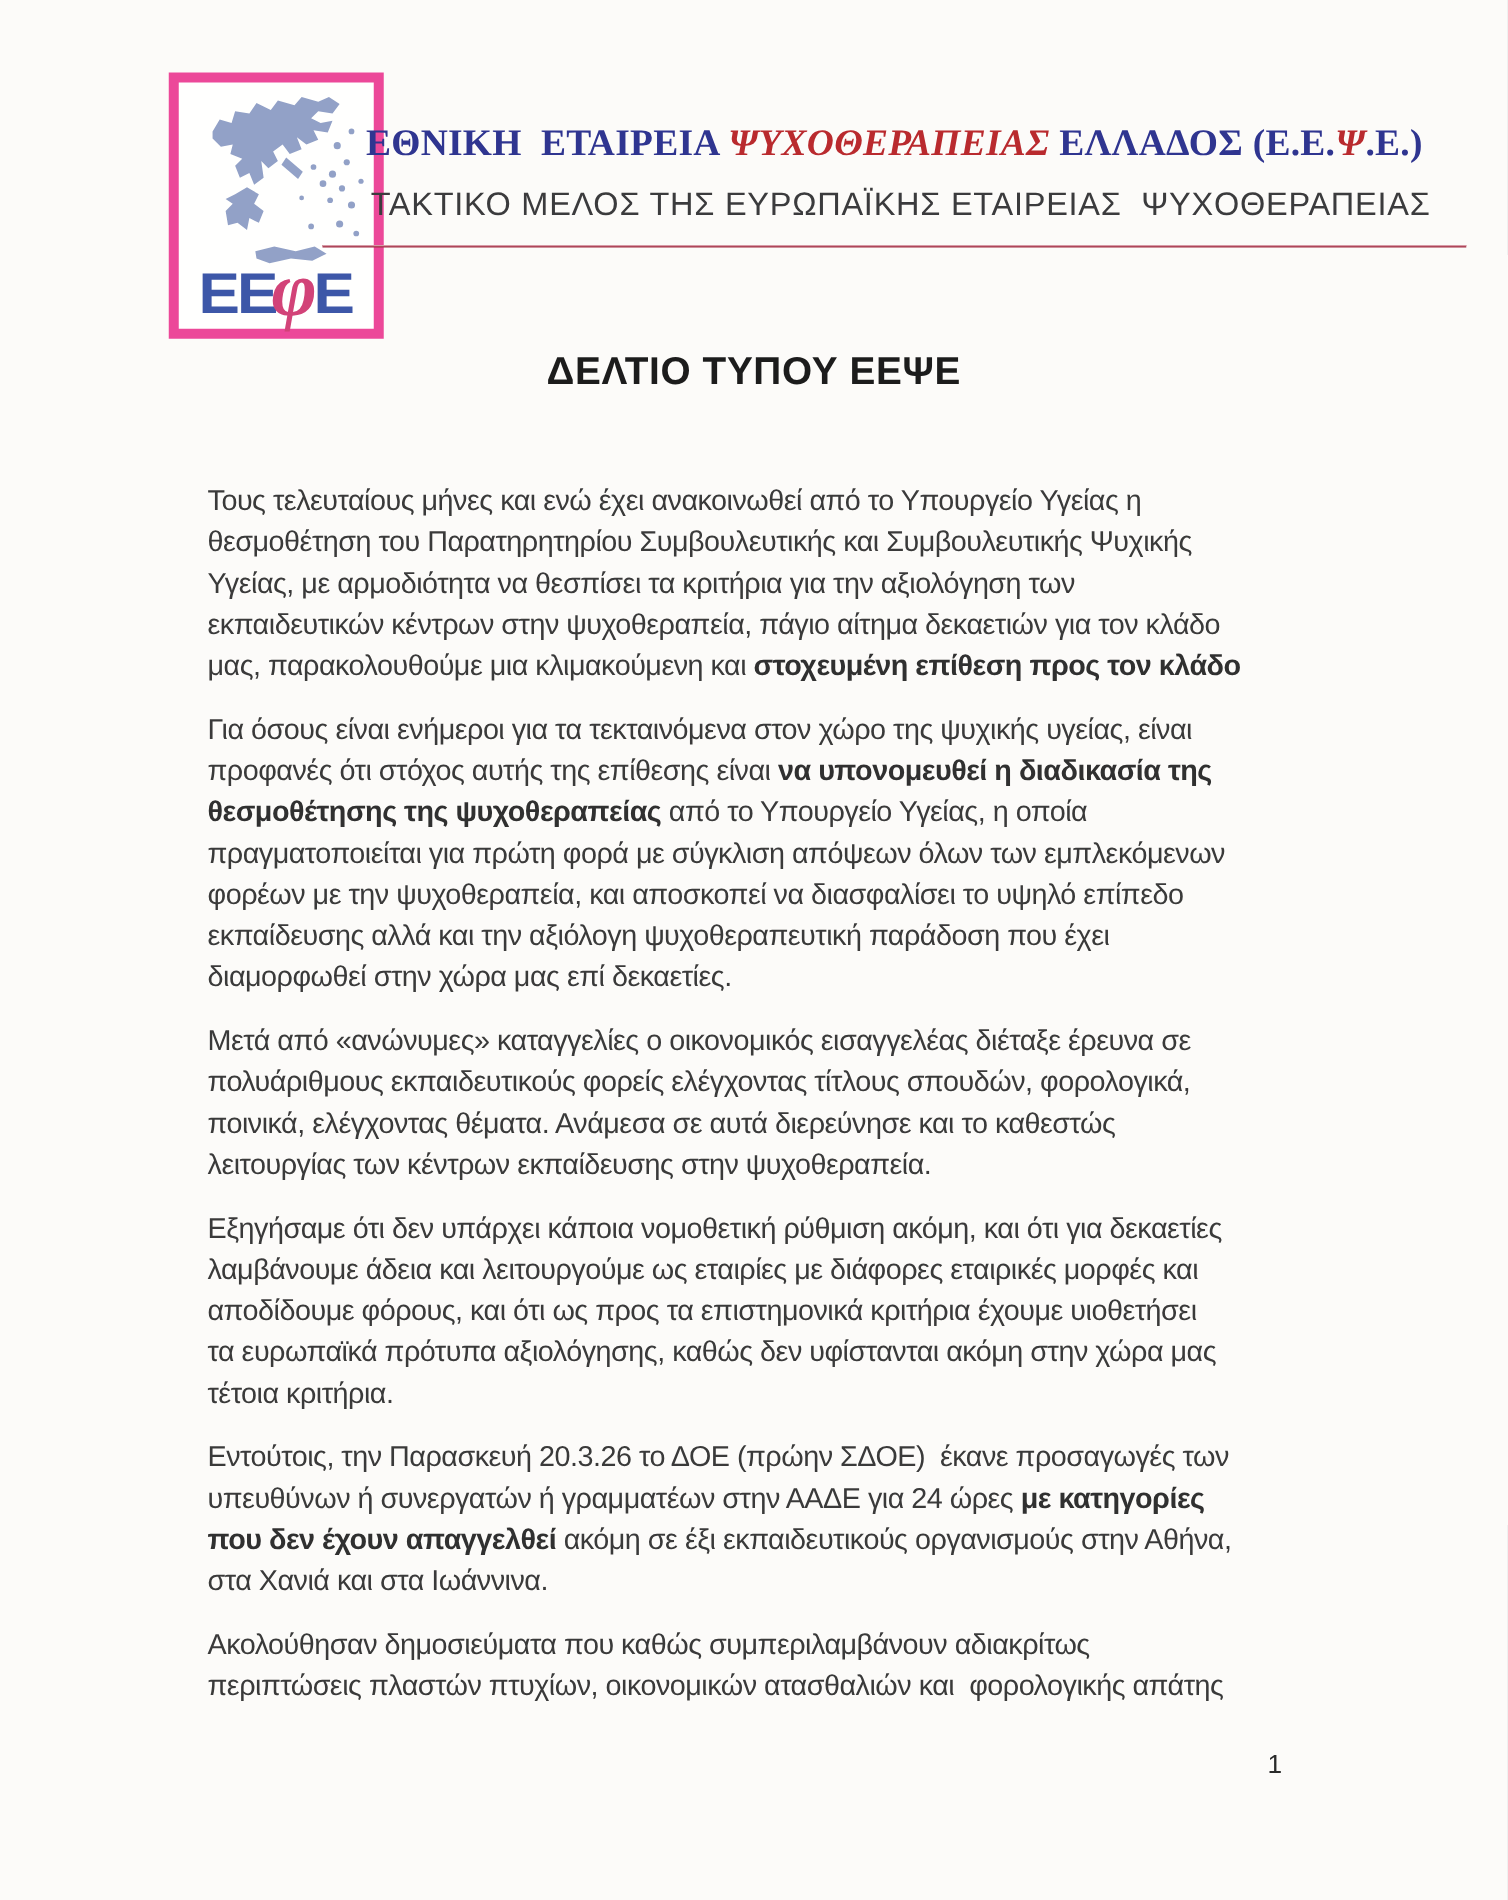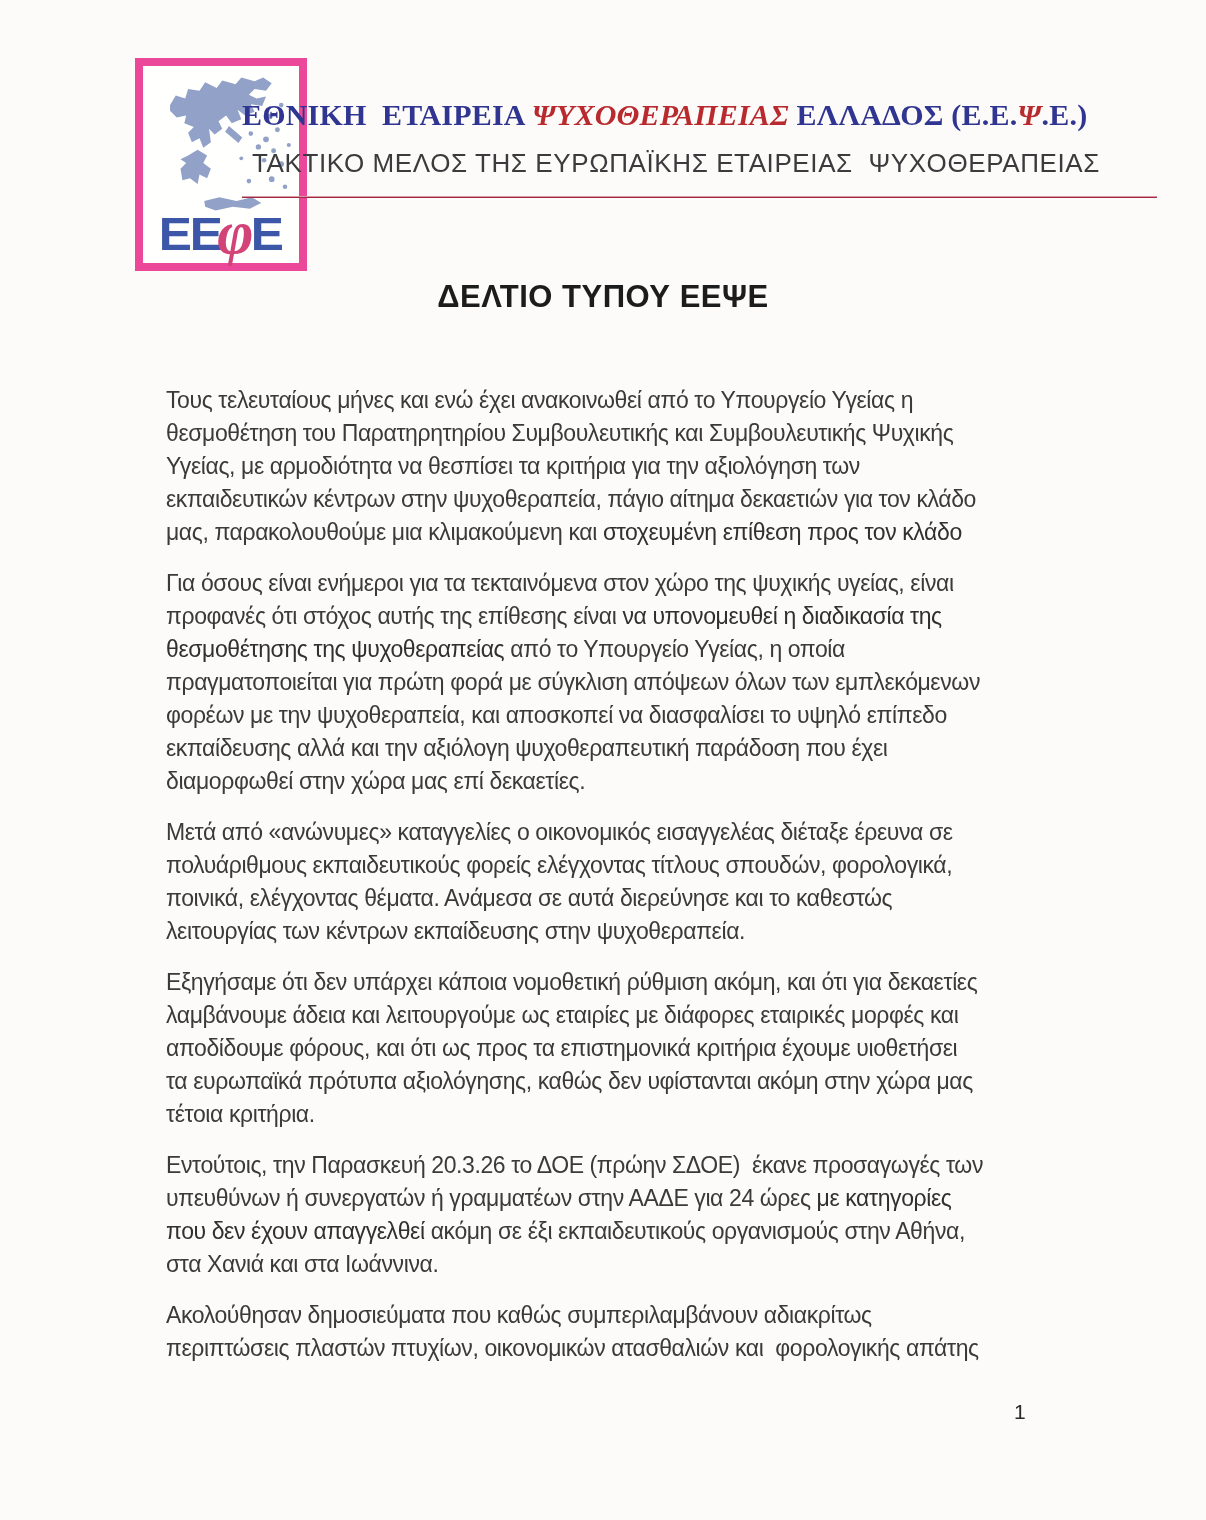"ΕΘΝΙΚΗ ΕΤΑΙΡΕΙΑ ΨΥΧΟΘΕΡΑΠΕΙΑΣ ΕΛΛΑΔΟΣ" .head-text { left: 242px -> 258px; text-align: none -> center }
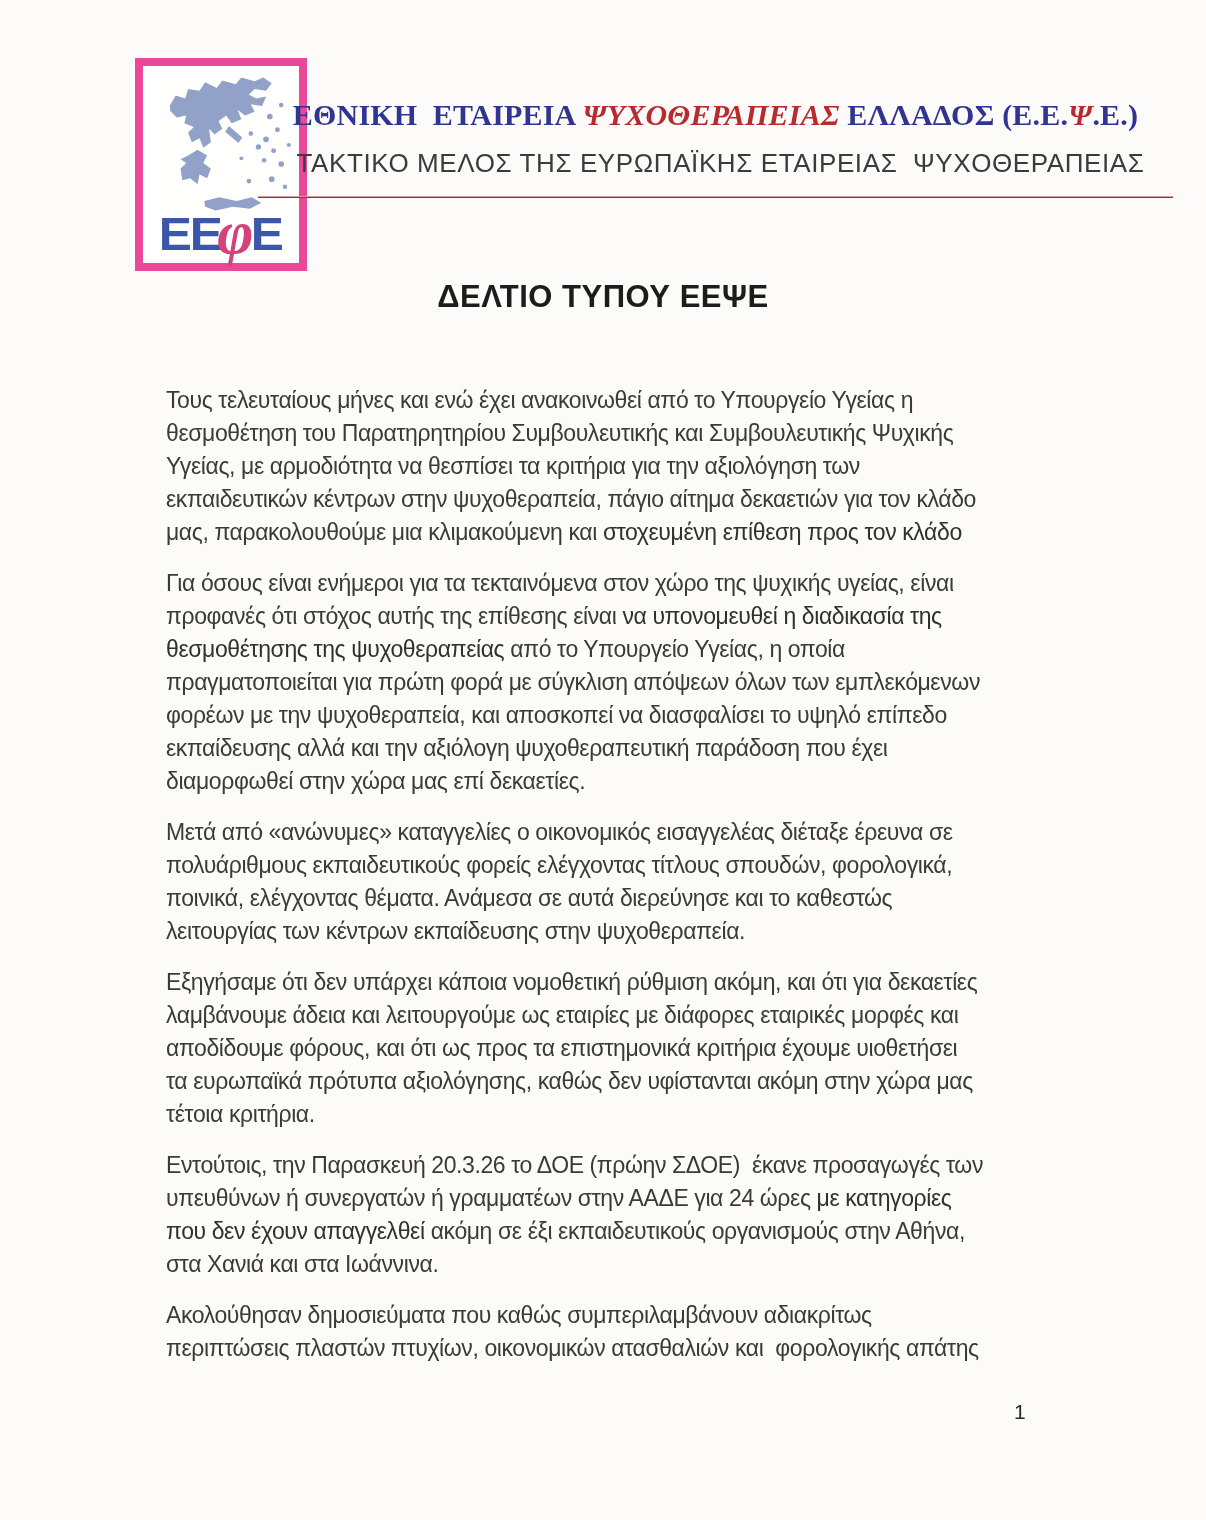"στοχευμένη επίθεση προς τον κλάδο" .line b { font-weight: 400 -> 700 }
